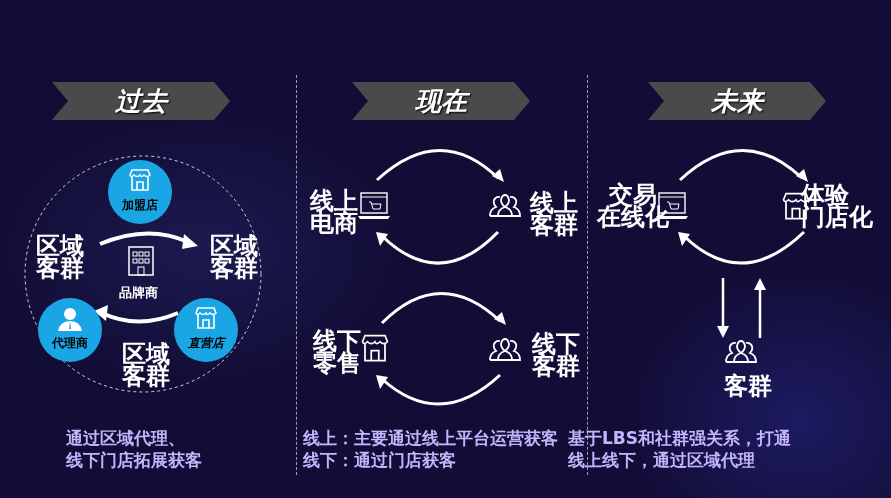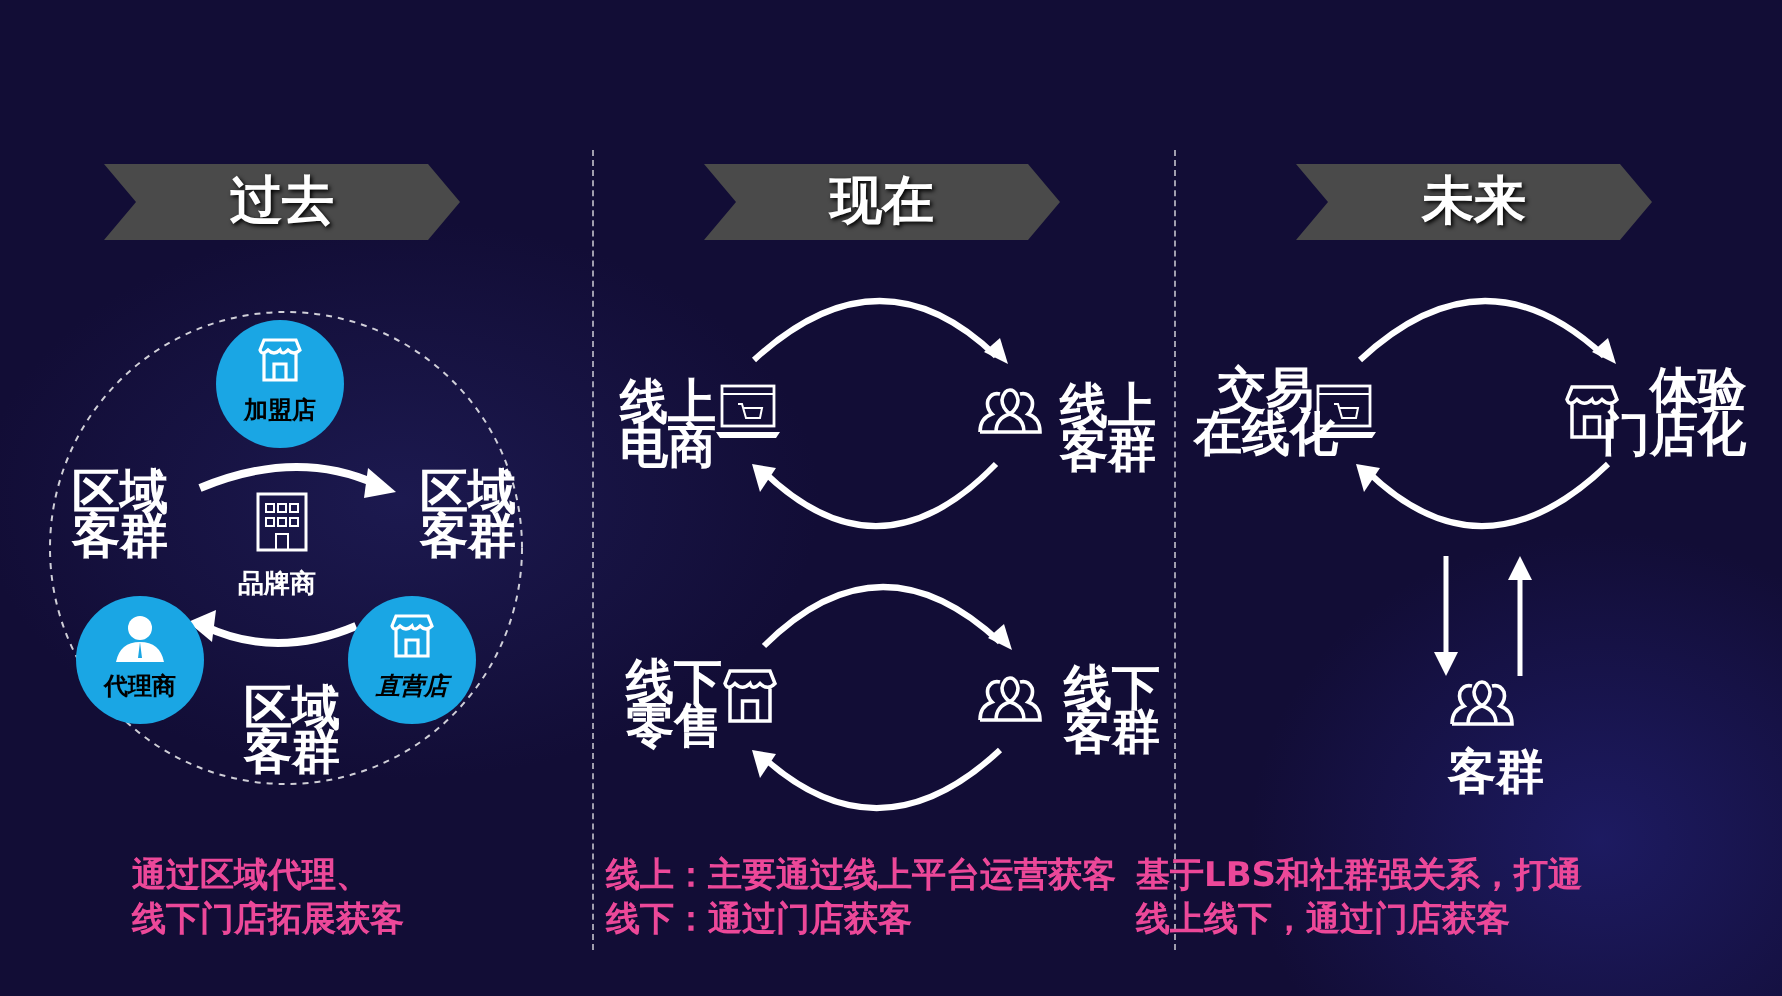"过去" .banner { font-style: none -> italic }
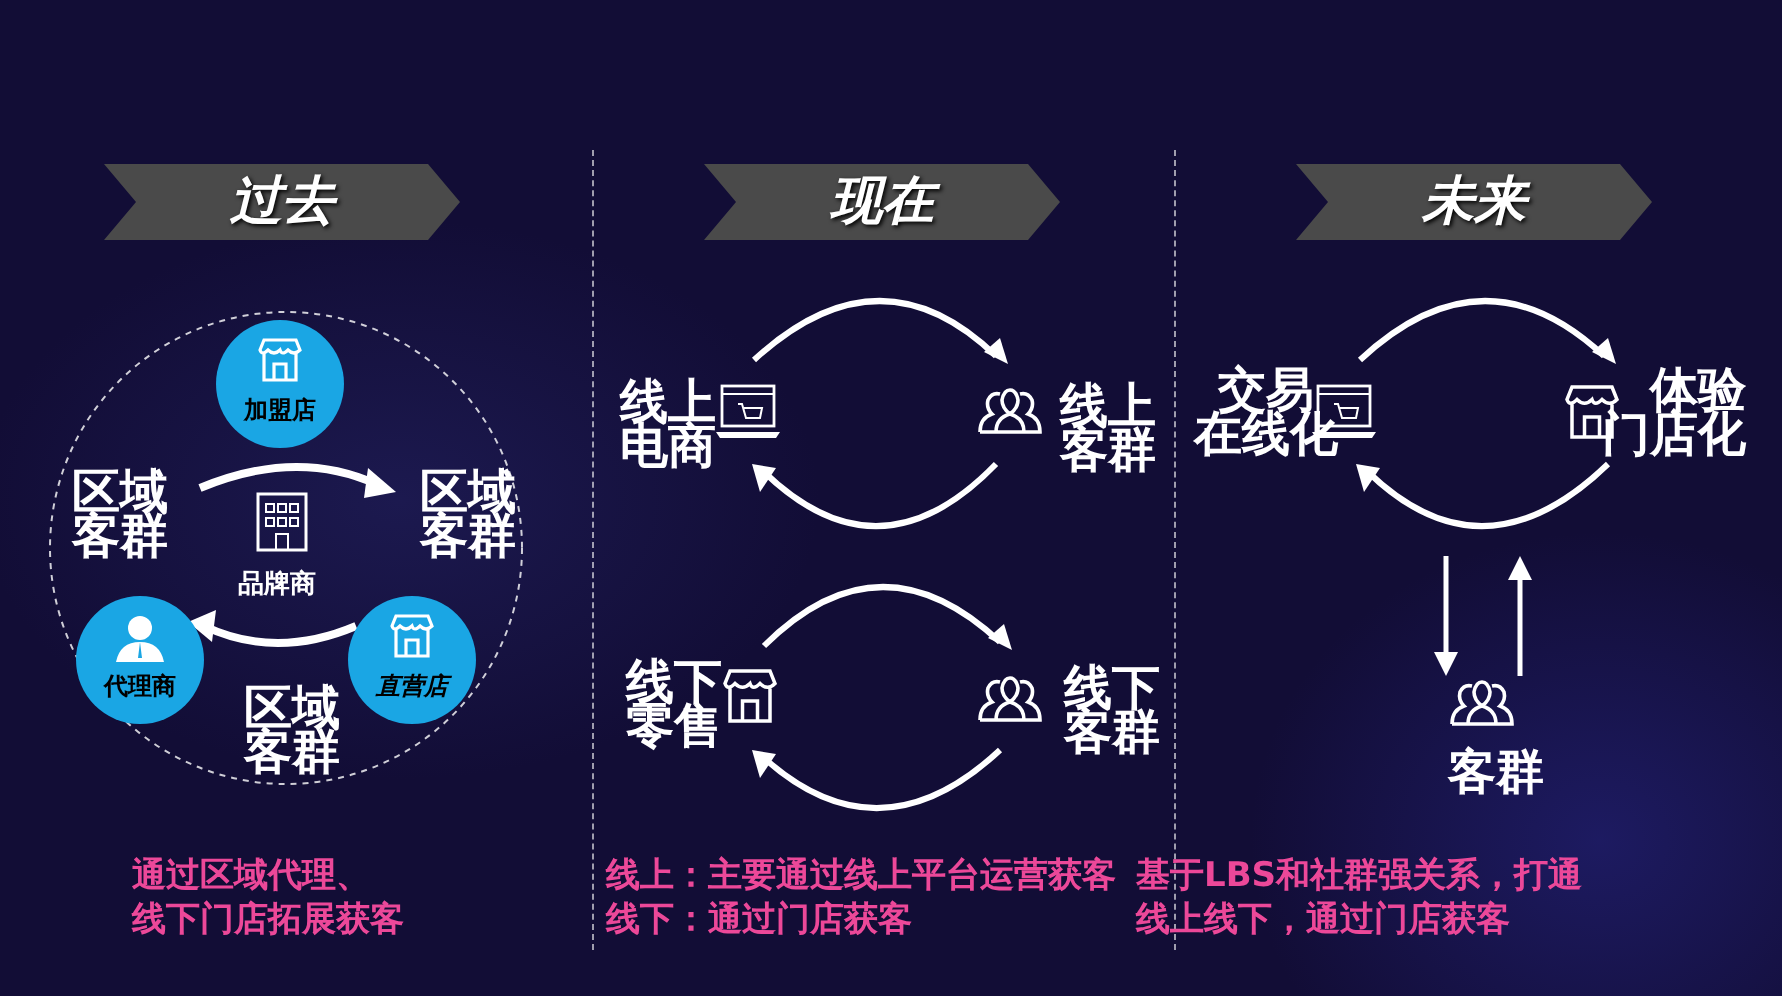"体验" div.lbl { text-align: right -> left }
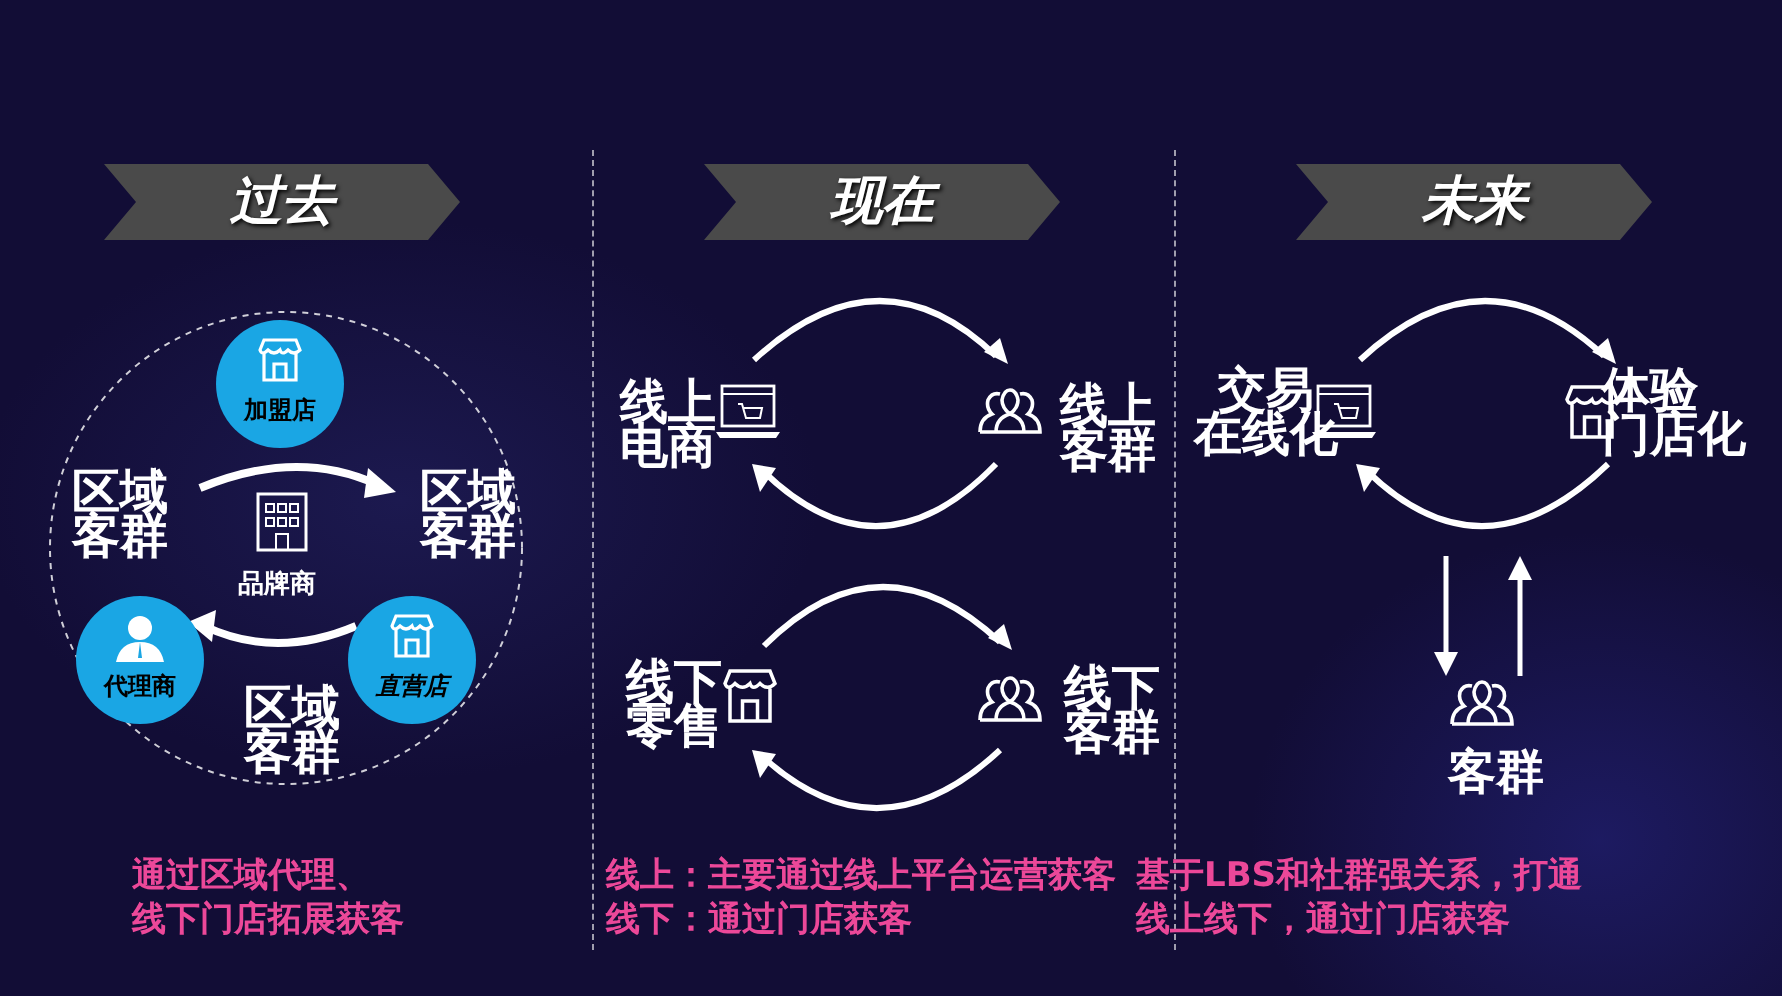"通过区域代理、" .caption { color: #ec4899 -> #c4b5fd }
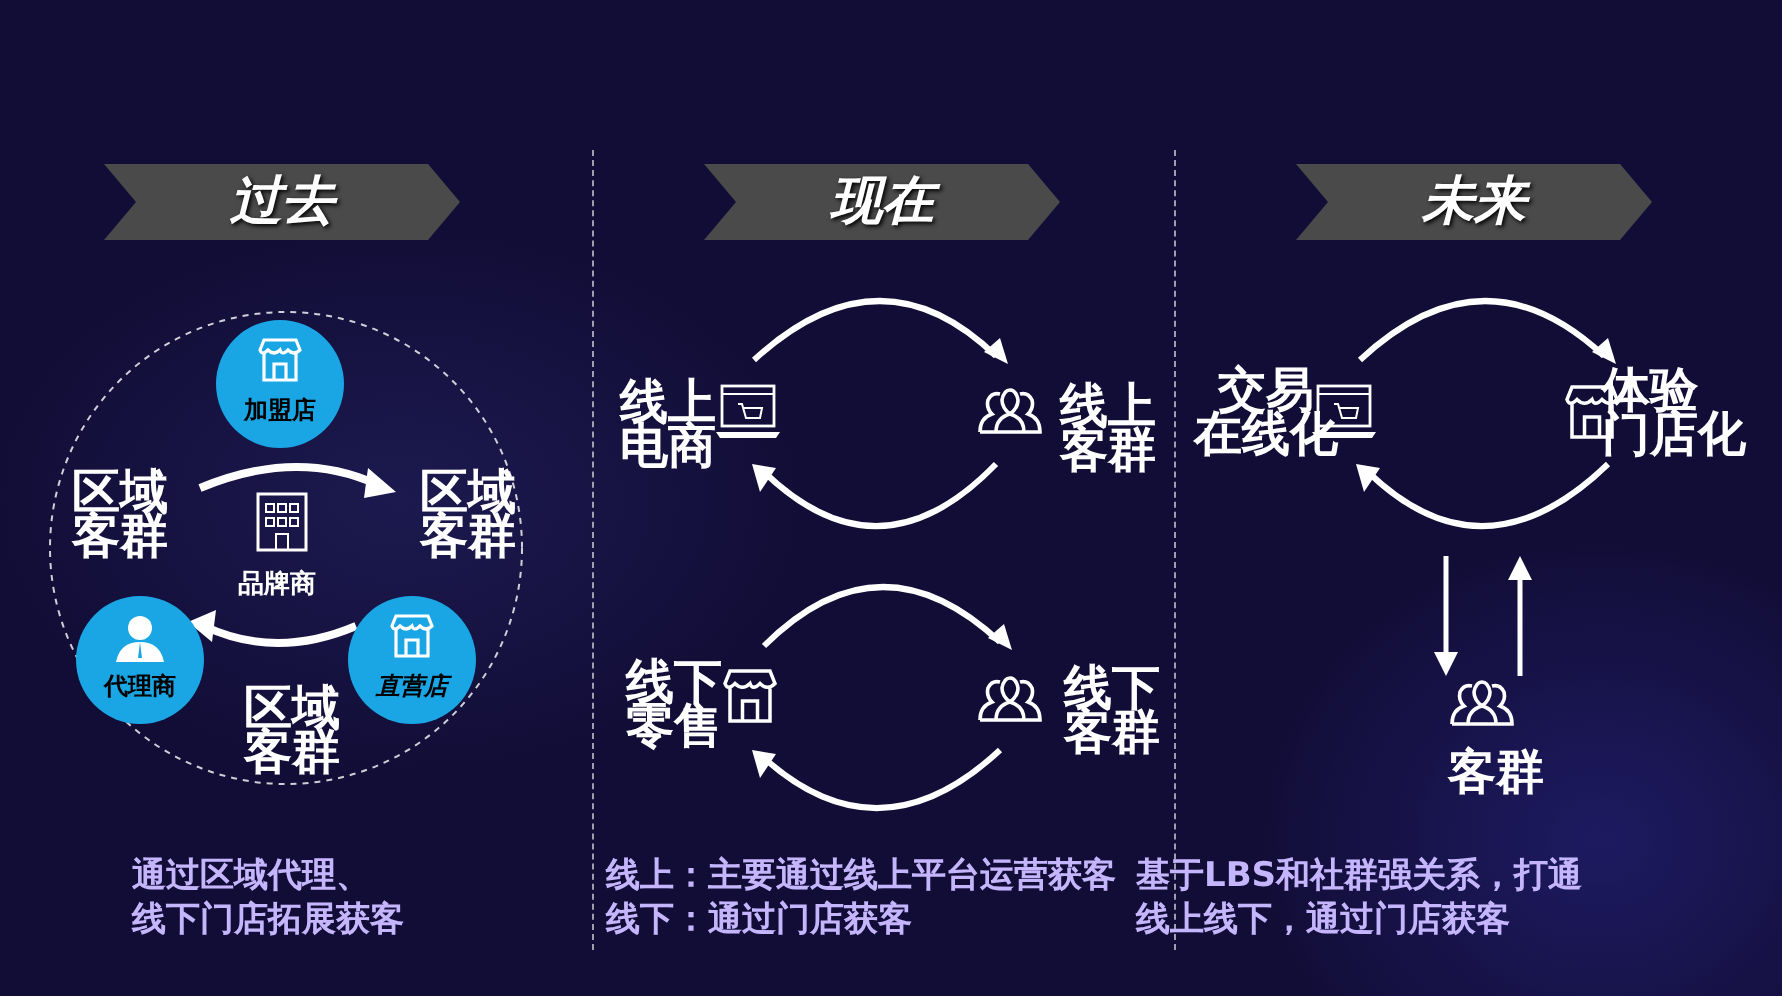"线上线下，通过门店获客" div { text: 门店获客 -> 区域代理 }
